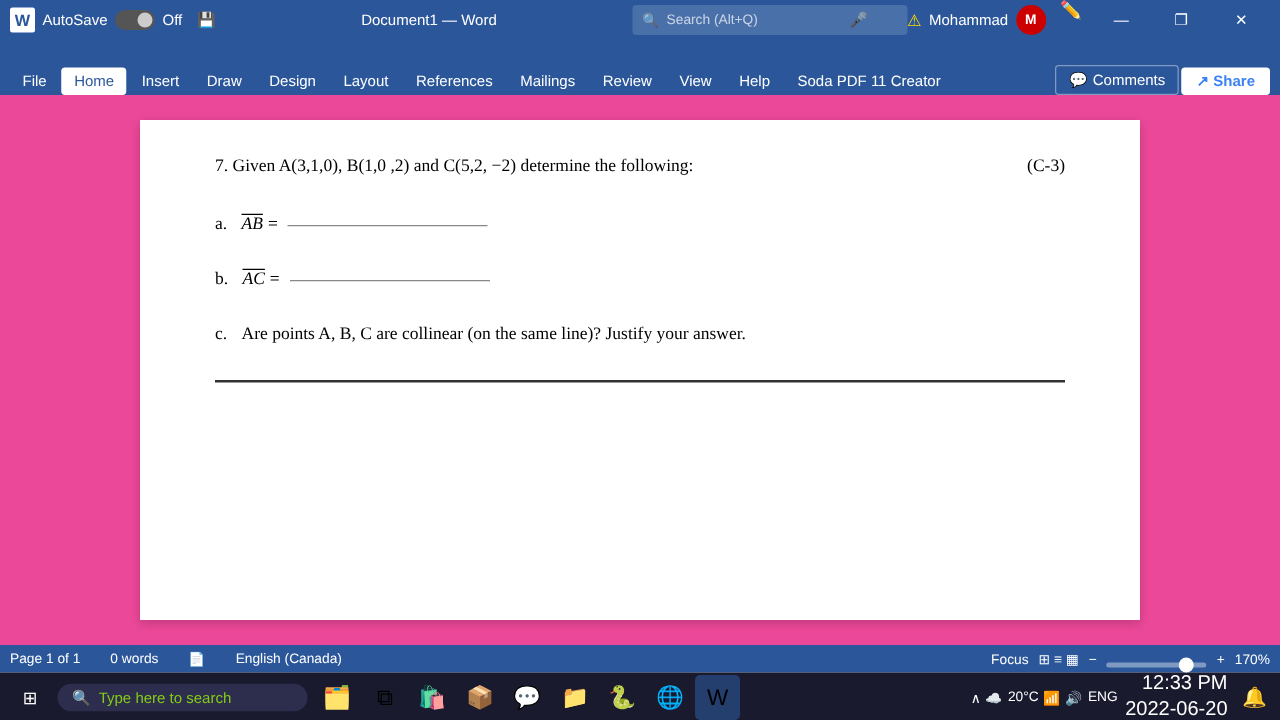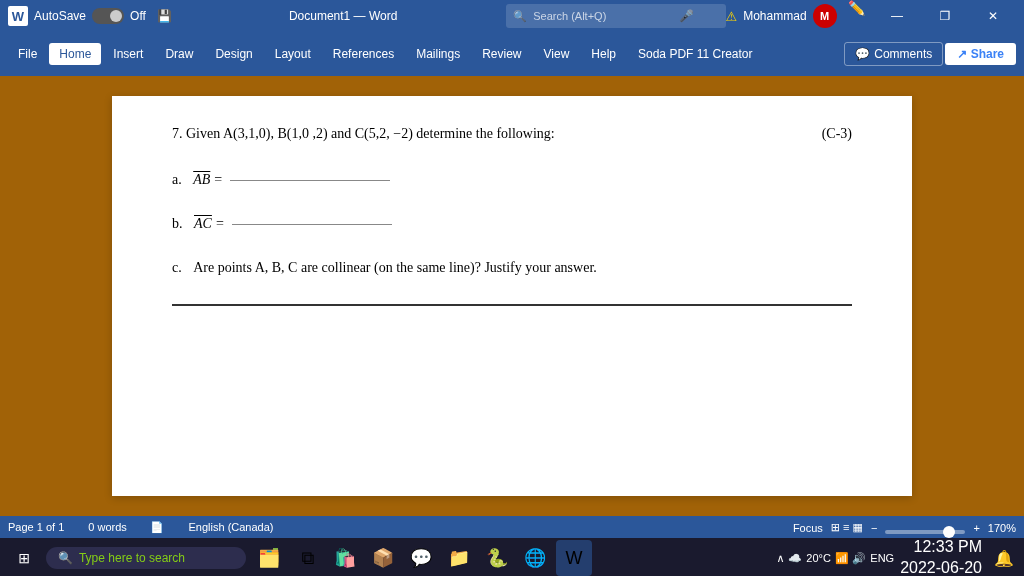"File" #ribbon { align-items: center -> flex-end }
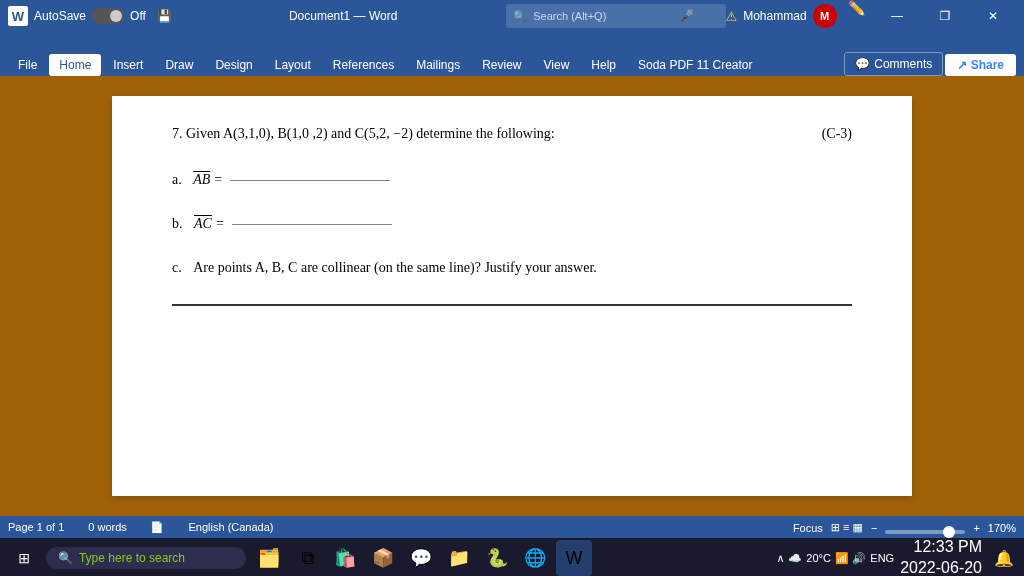"7. Given A(3,1,0), B(1,0 ,2)" #doc-area { background: #a16207 -> #ec4899 }
